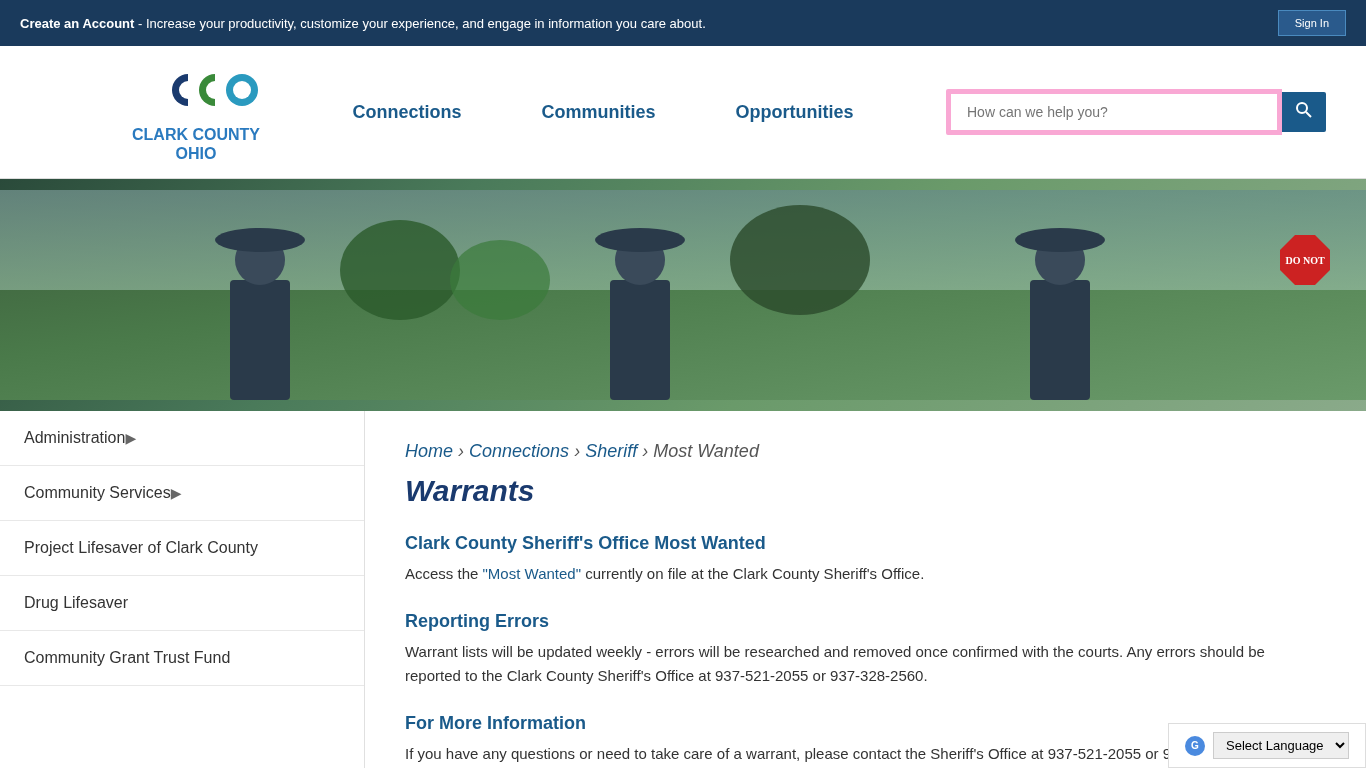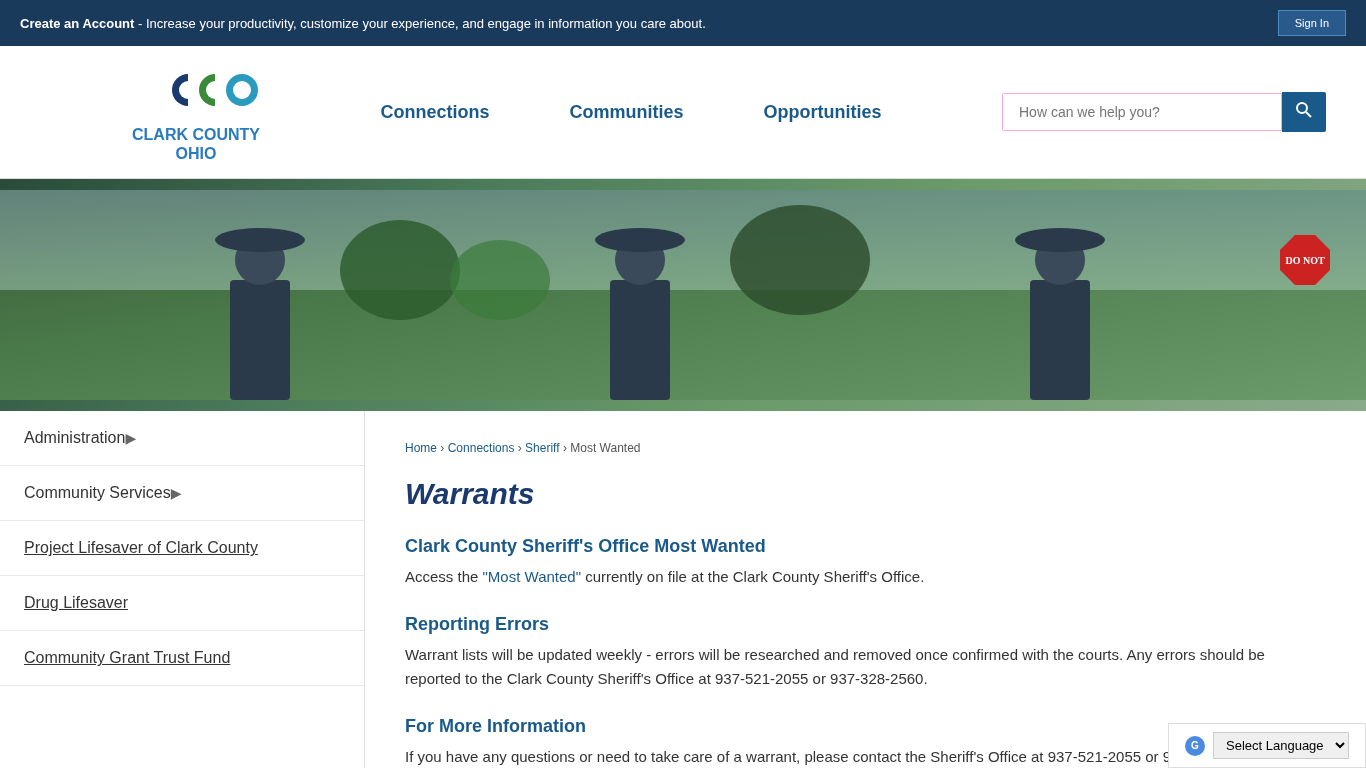"How can we help you?" .search-input { border: 1px solid #f9a8d4 -> 5px solid #f9a8d4; width: 280px -> 336px }
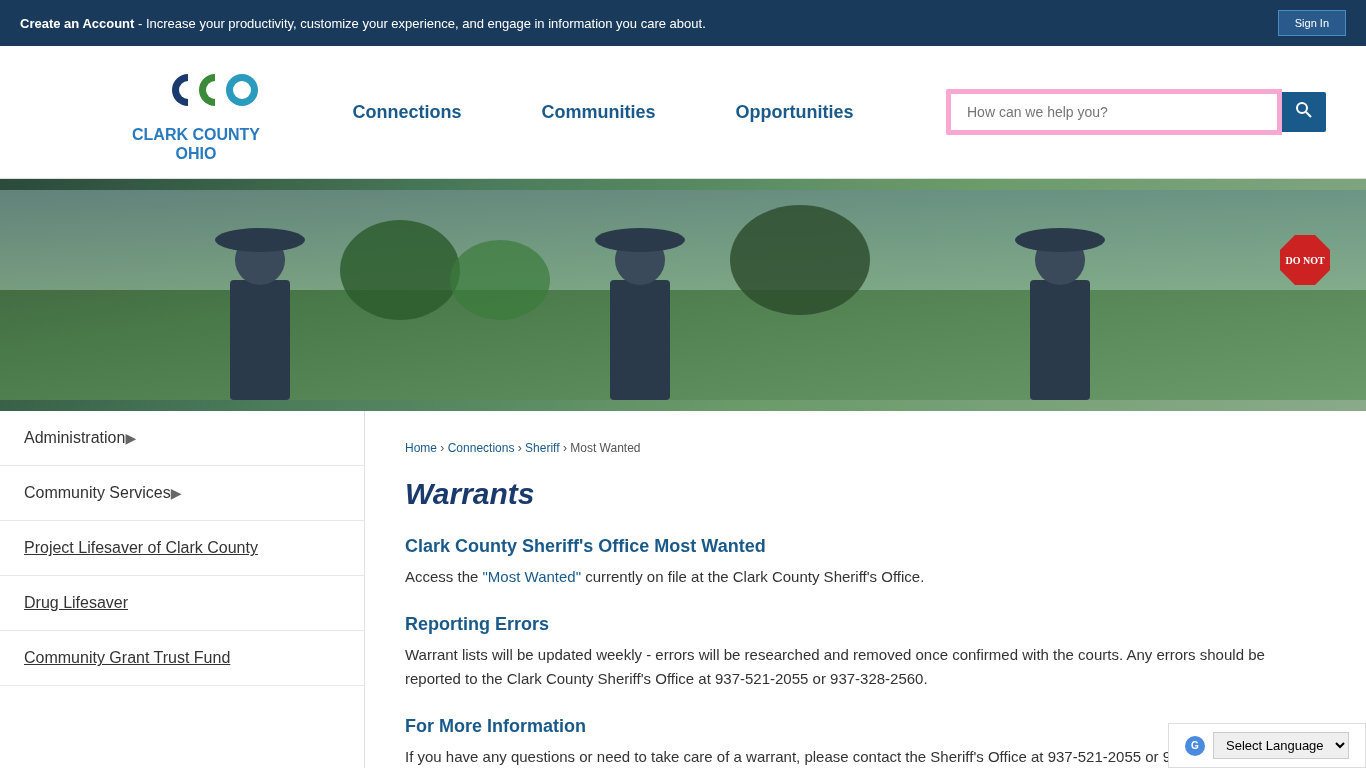"Home › Connections › Sheriff" .breadcrumb { font-size: 12px -> 18px; font-style: none -> italic; margin-bottom: 22px -> 12px }
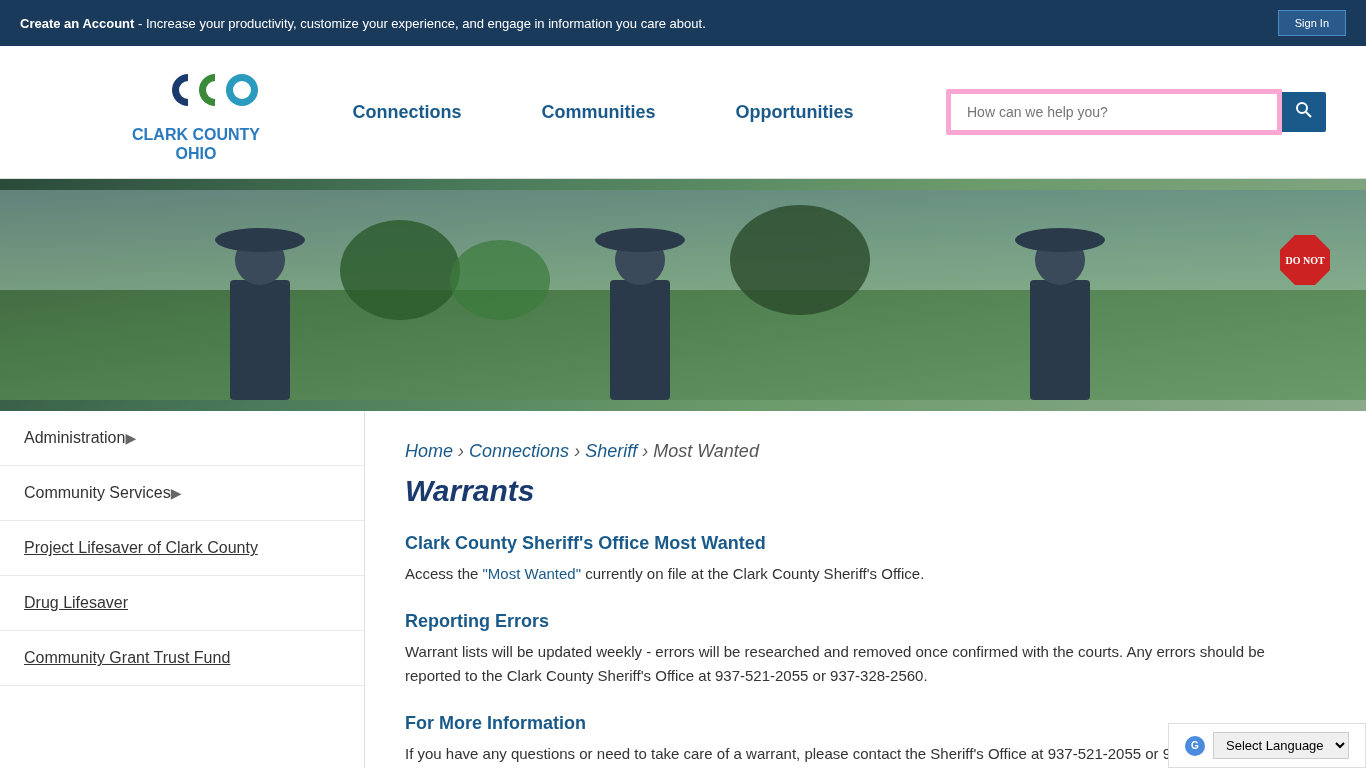"Project Lifesaver of Clark County" .sidebar-item-simple { text-decoration: underline -> none }
